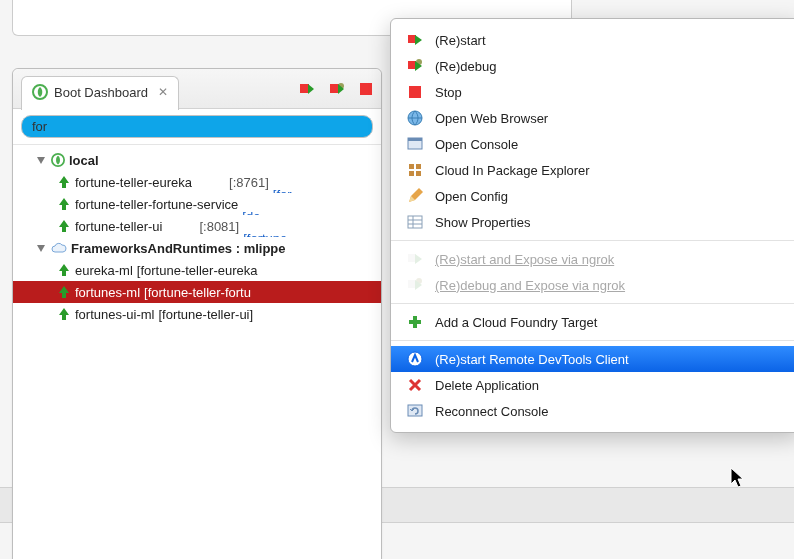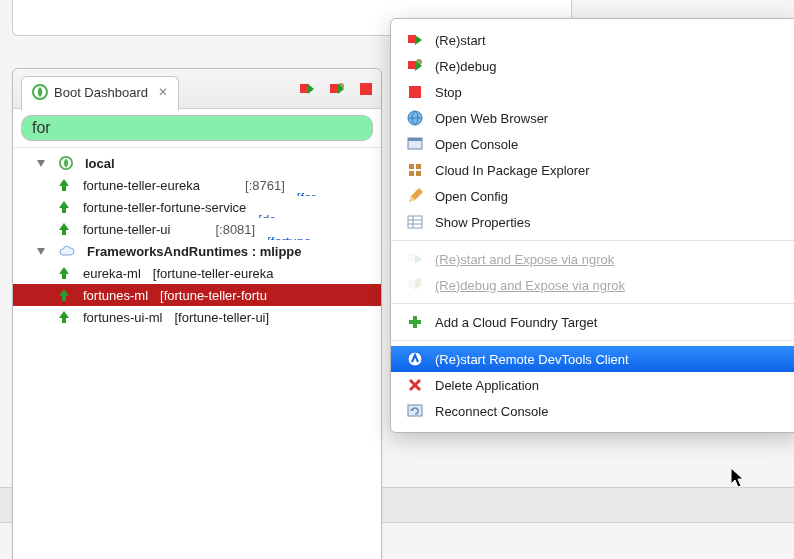"for" .filter { background: #86efac -> #0ea5e9; font-size: 16px -> 13px }
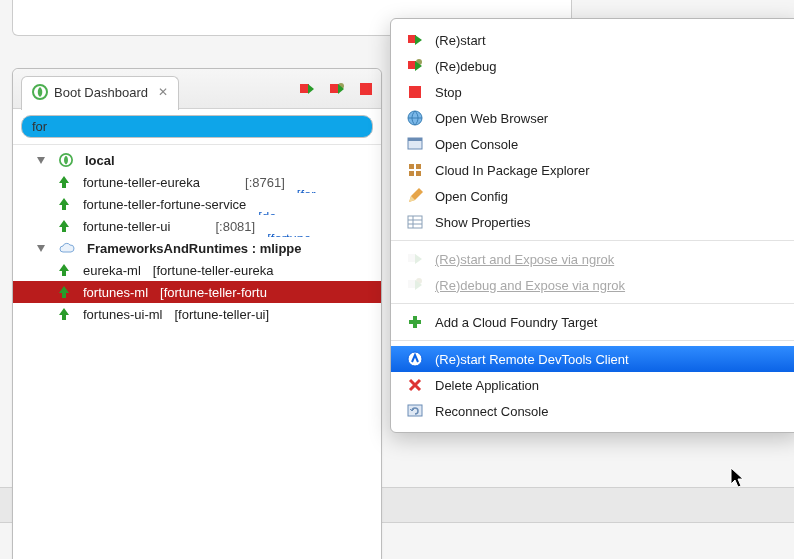"local" .row { gap: 12px -> 4px }
